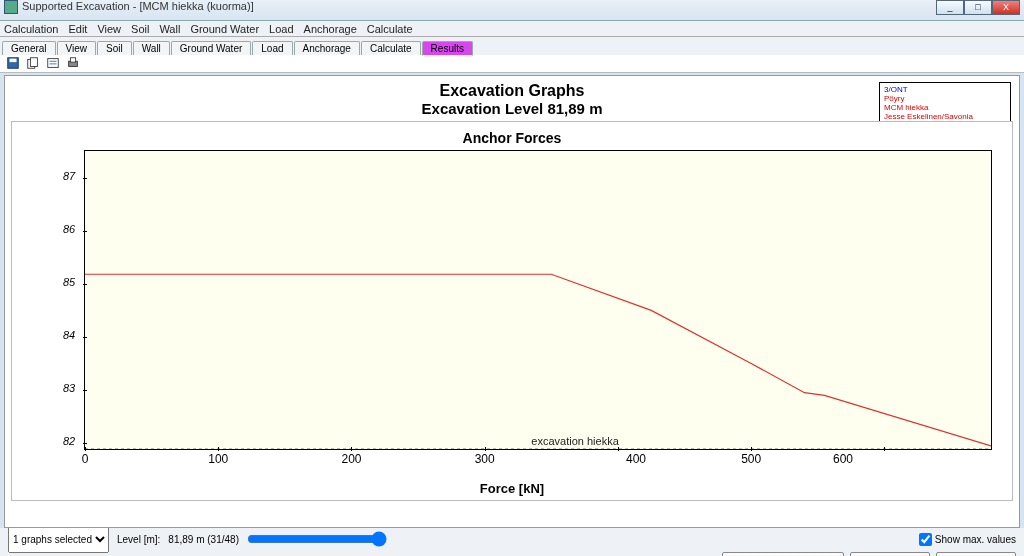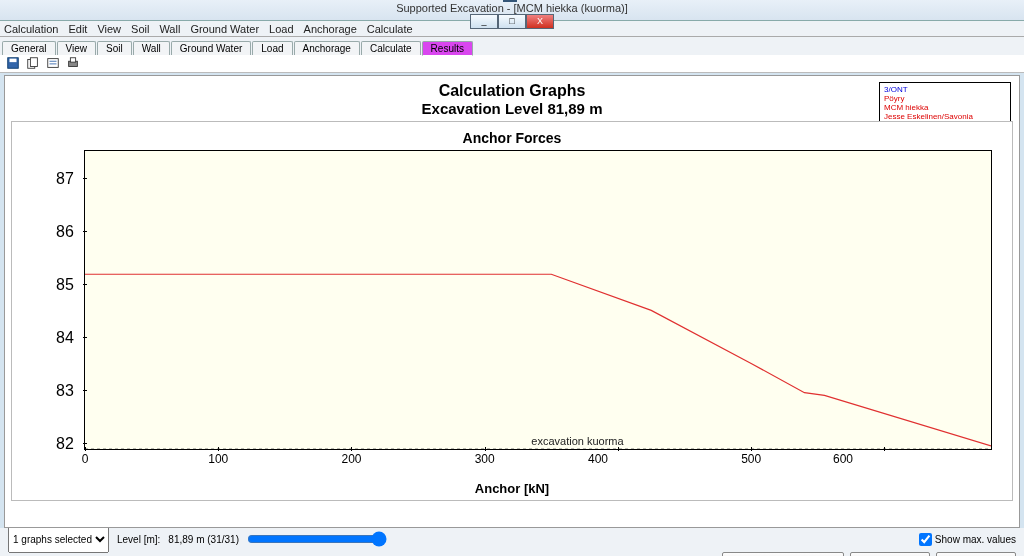"Supported Excavation - [MCM hiekka" .titlebar { align-items: center -> none; flex-direction: column -> none }
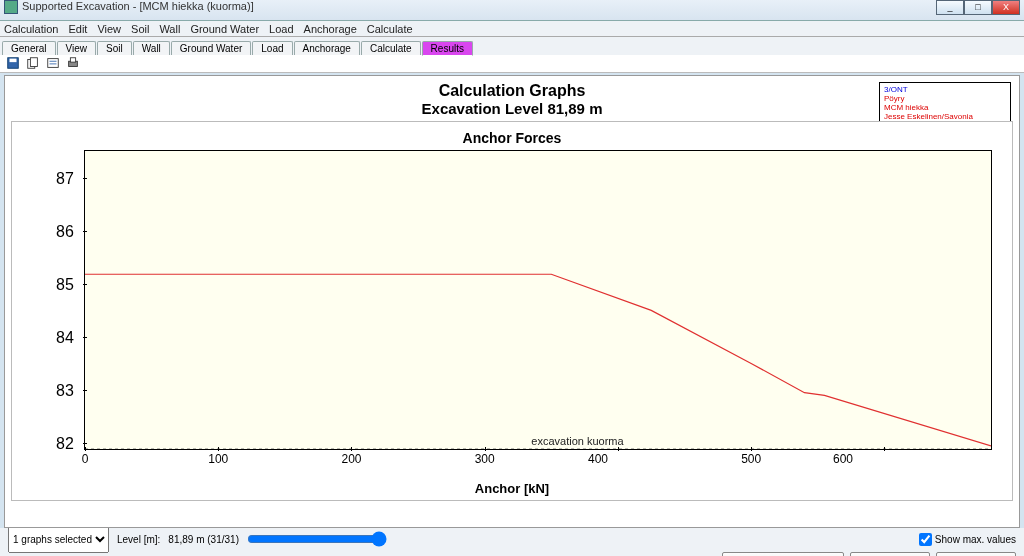"Calculation Graphs" div.t1 { text: Calculation -> Excavation }
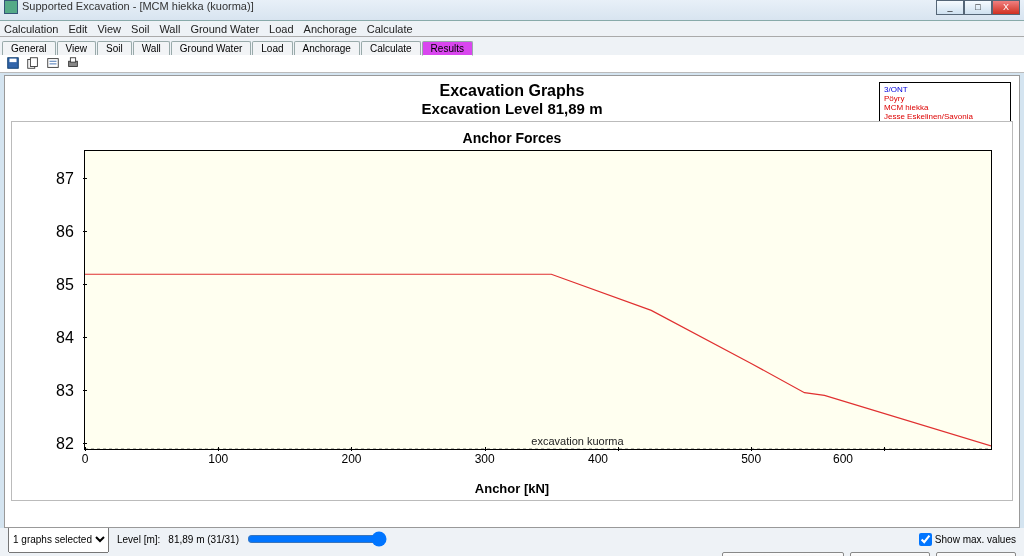"87" .tick-y { font-size: 16px -> 11px; font-style: none -> italic; text-align: left -> center }
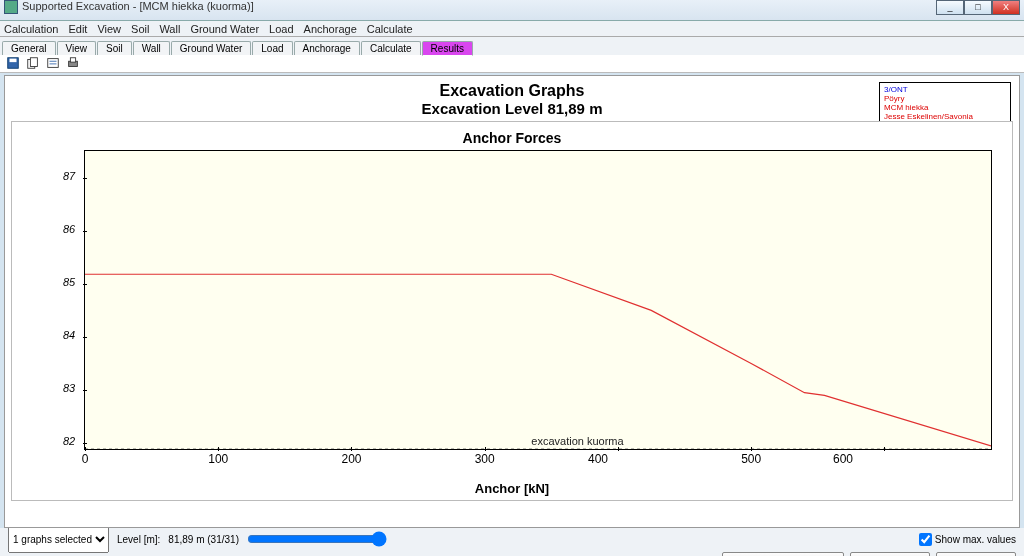"excavation kuorma" div.exc-label { text: kuorma -> hiekka }
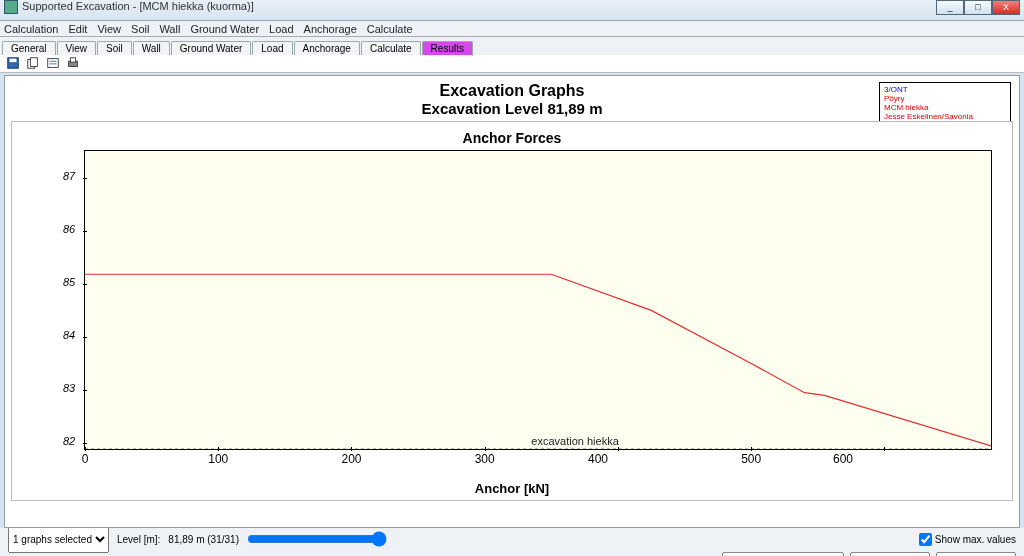"400" div.tick-x { left: 586px -> 624px }
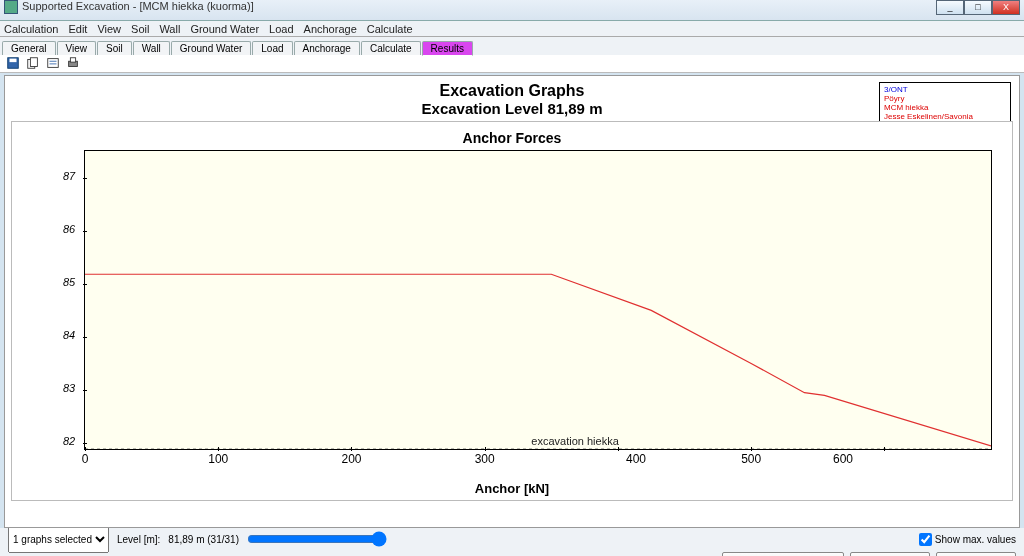"Anchor [kN]" div.xlabel-txt { text: Anchor -> Force }
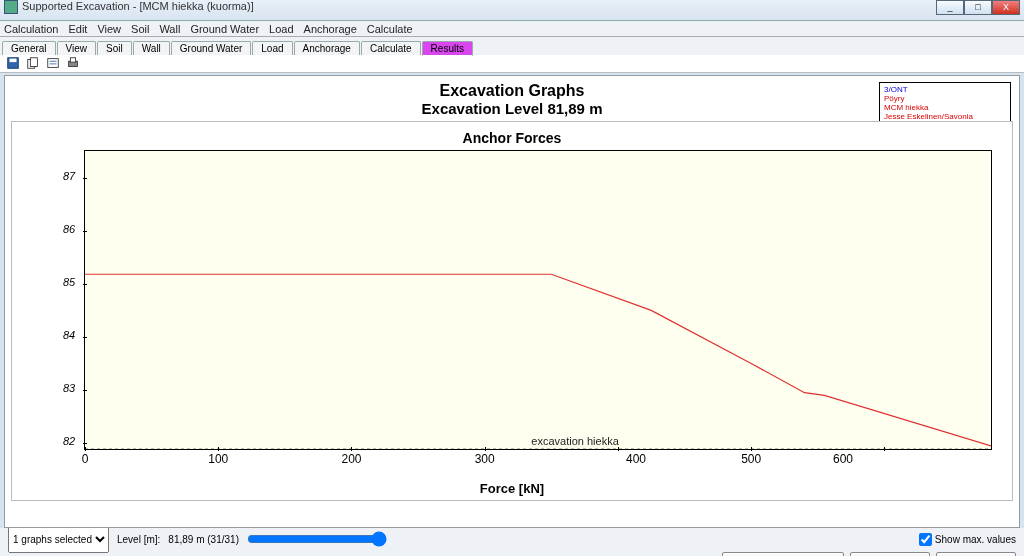"81,89 m (31/31)" span.level-lbl { text: 31/31 -> 31/48 }
